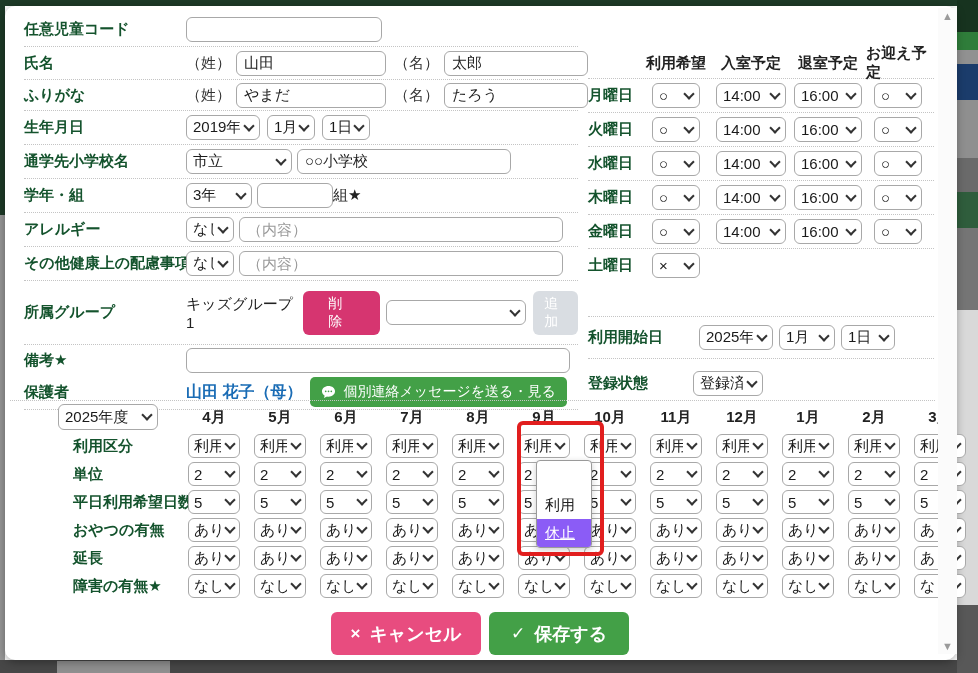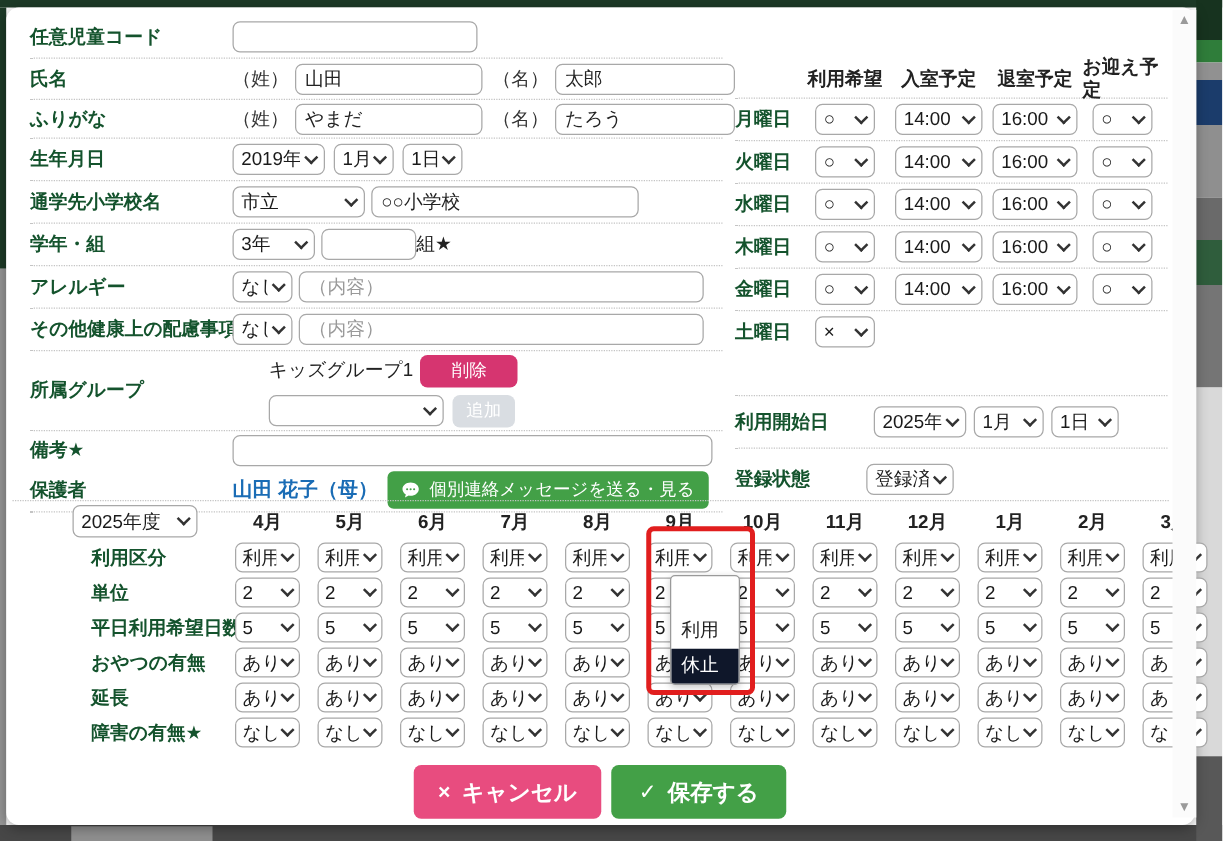"キッズグループ1" .grp-col { flex-direction: column -> row; margin-left: 29px -> none }
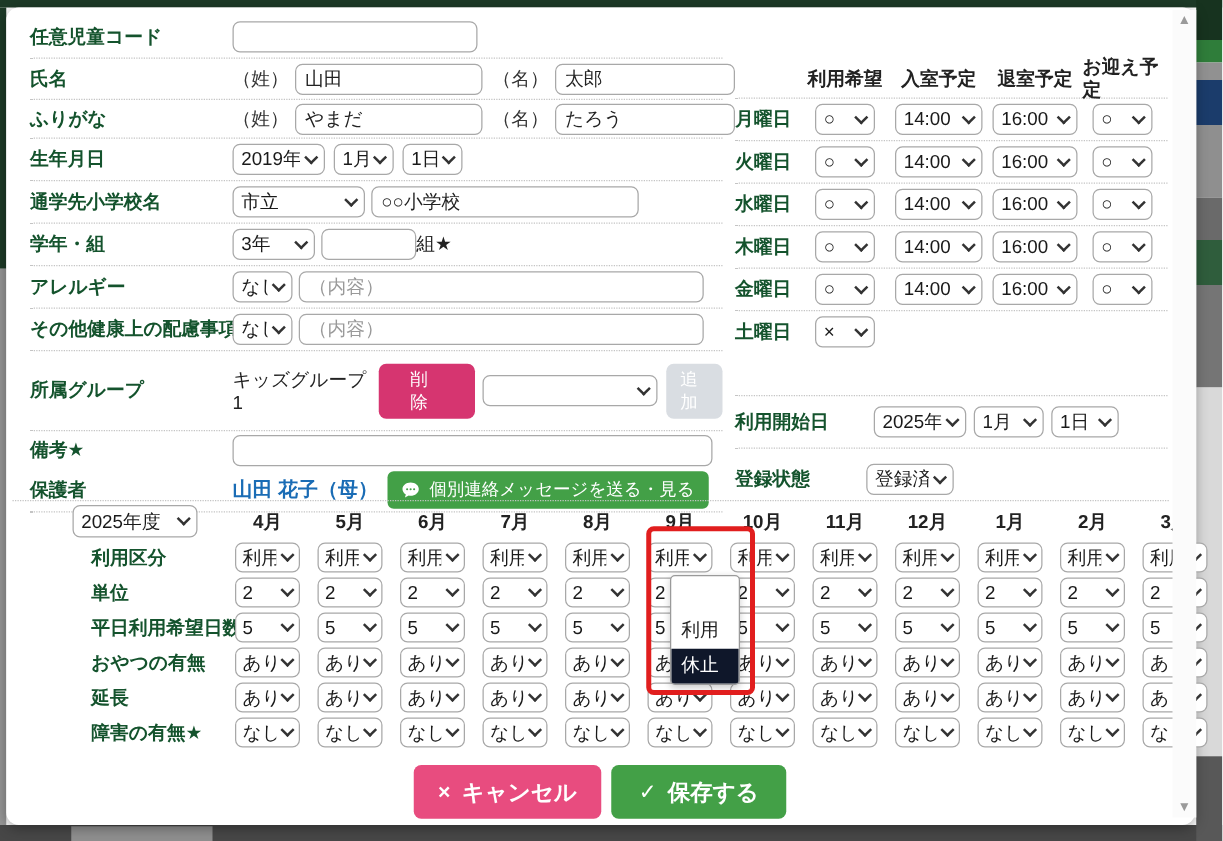"休止" .opt-hl { background: #0f172a -> #8b5cf6; text-decoration: none -> underline }
